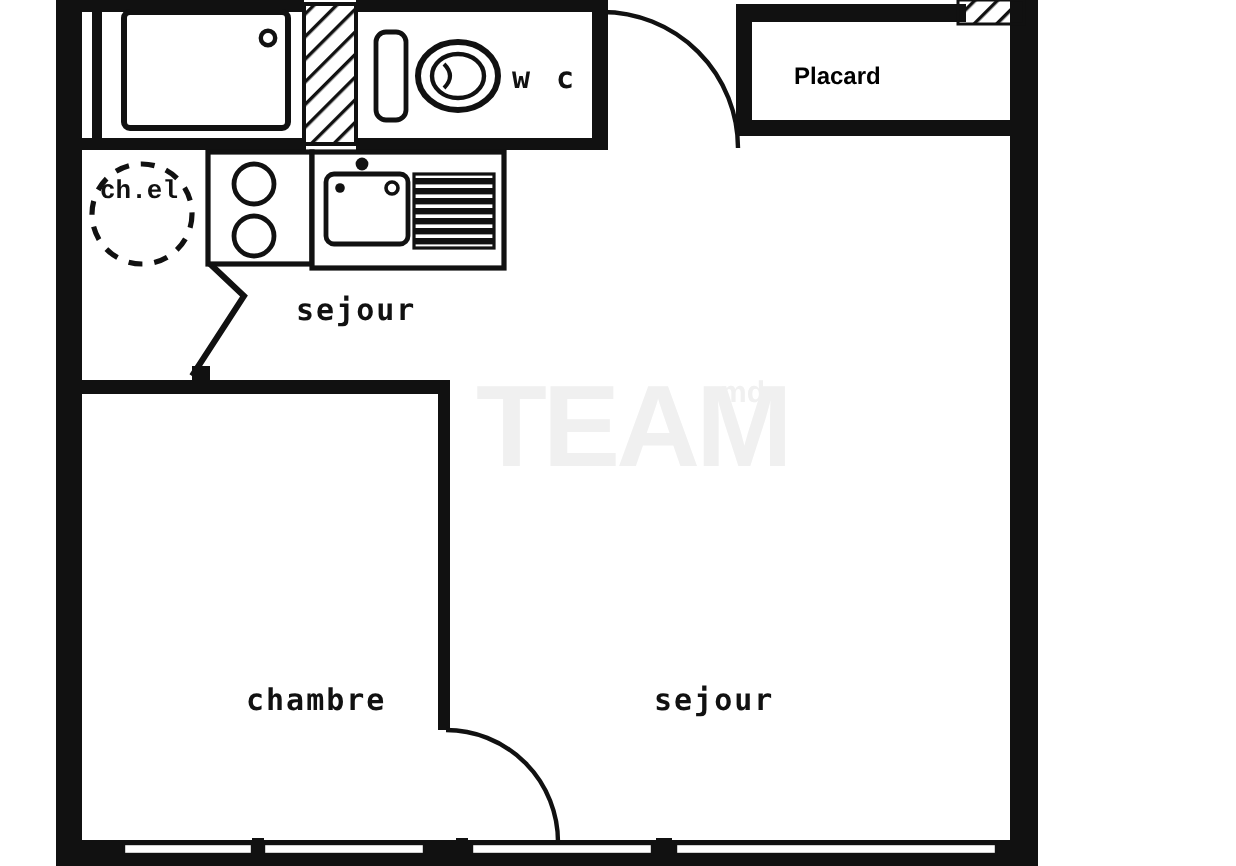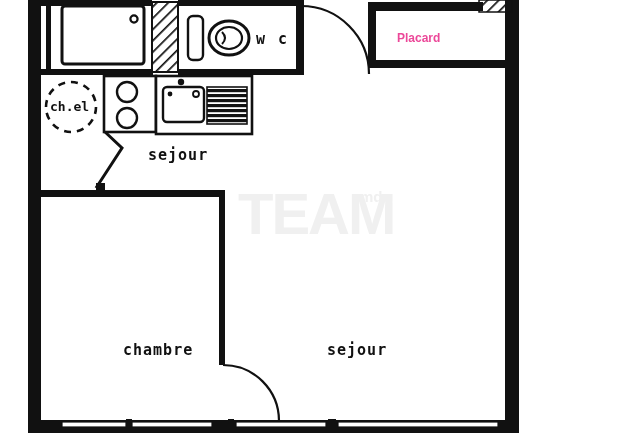"Placard" .lbl-placard { color: #ec4899 -> #000000 }
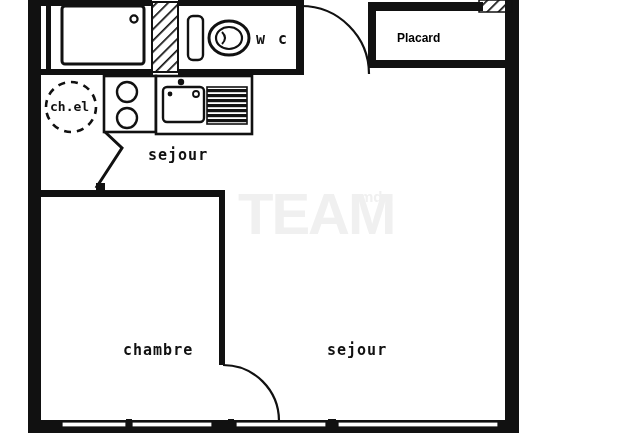"ch.el" div.lbl { font-family: none -> Liberation Mono, monospace; top: 99px -> 88px }
